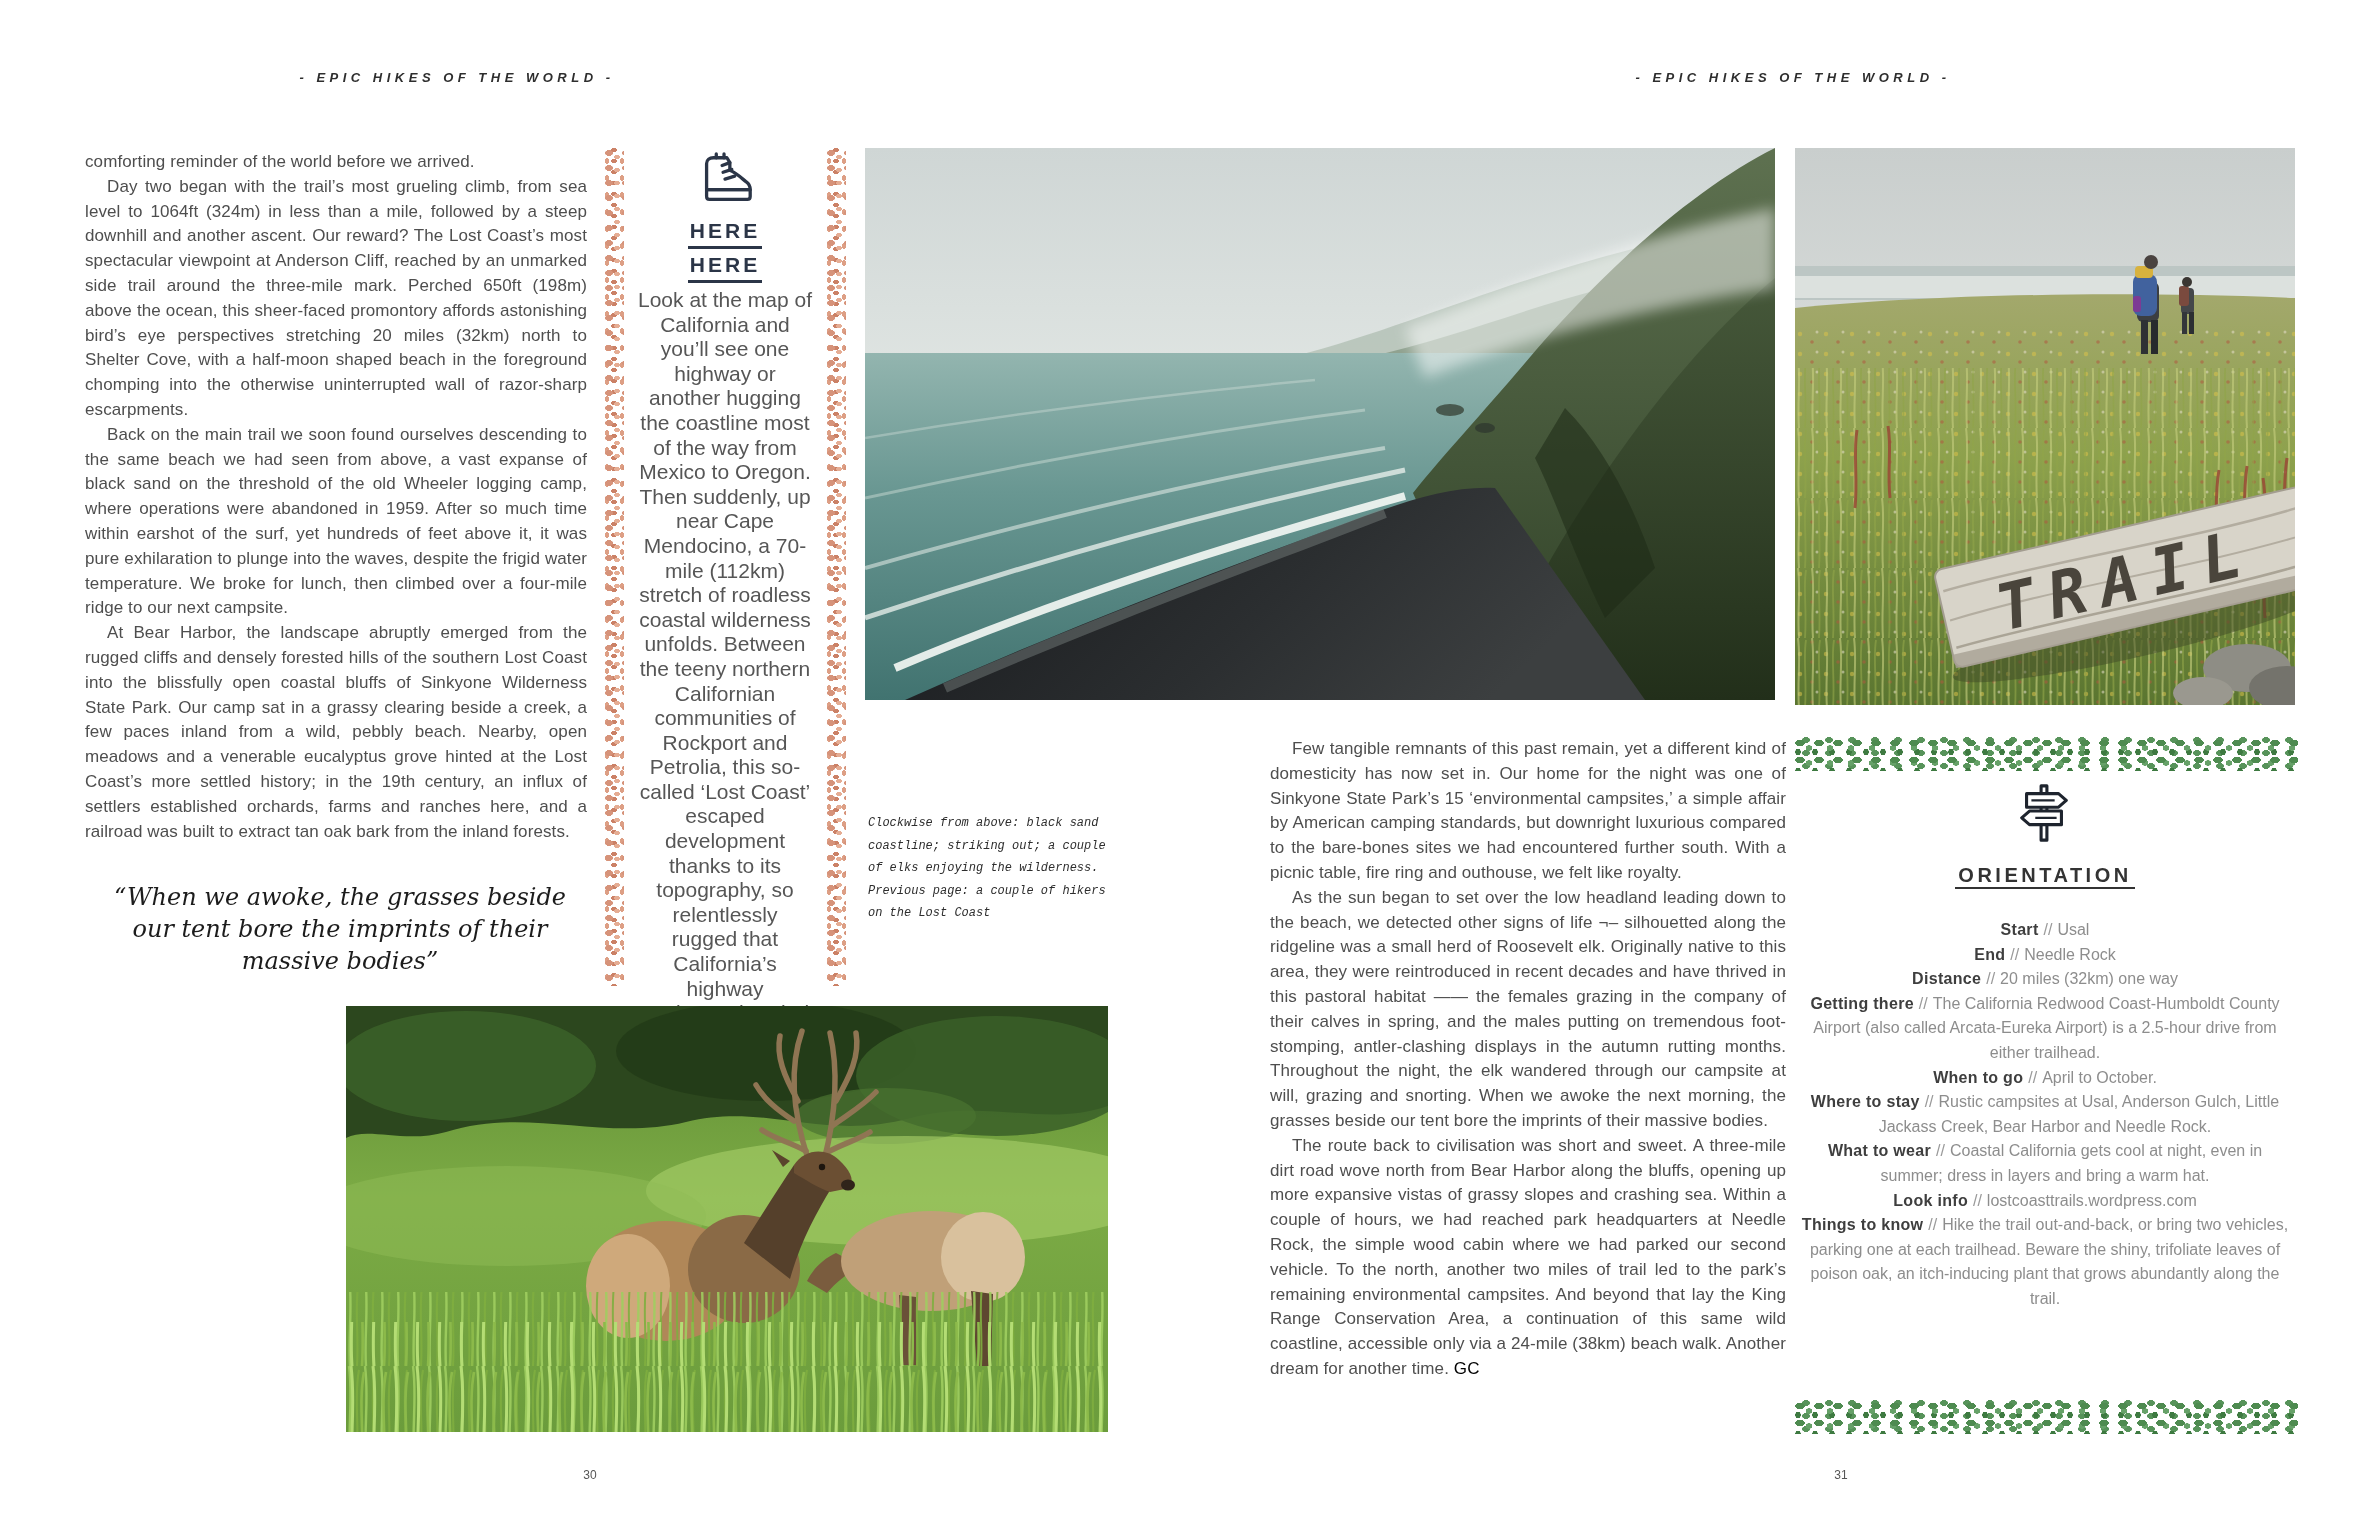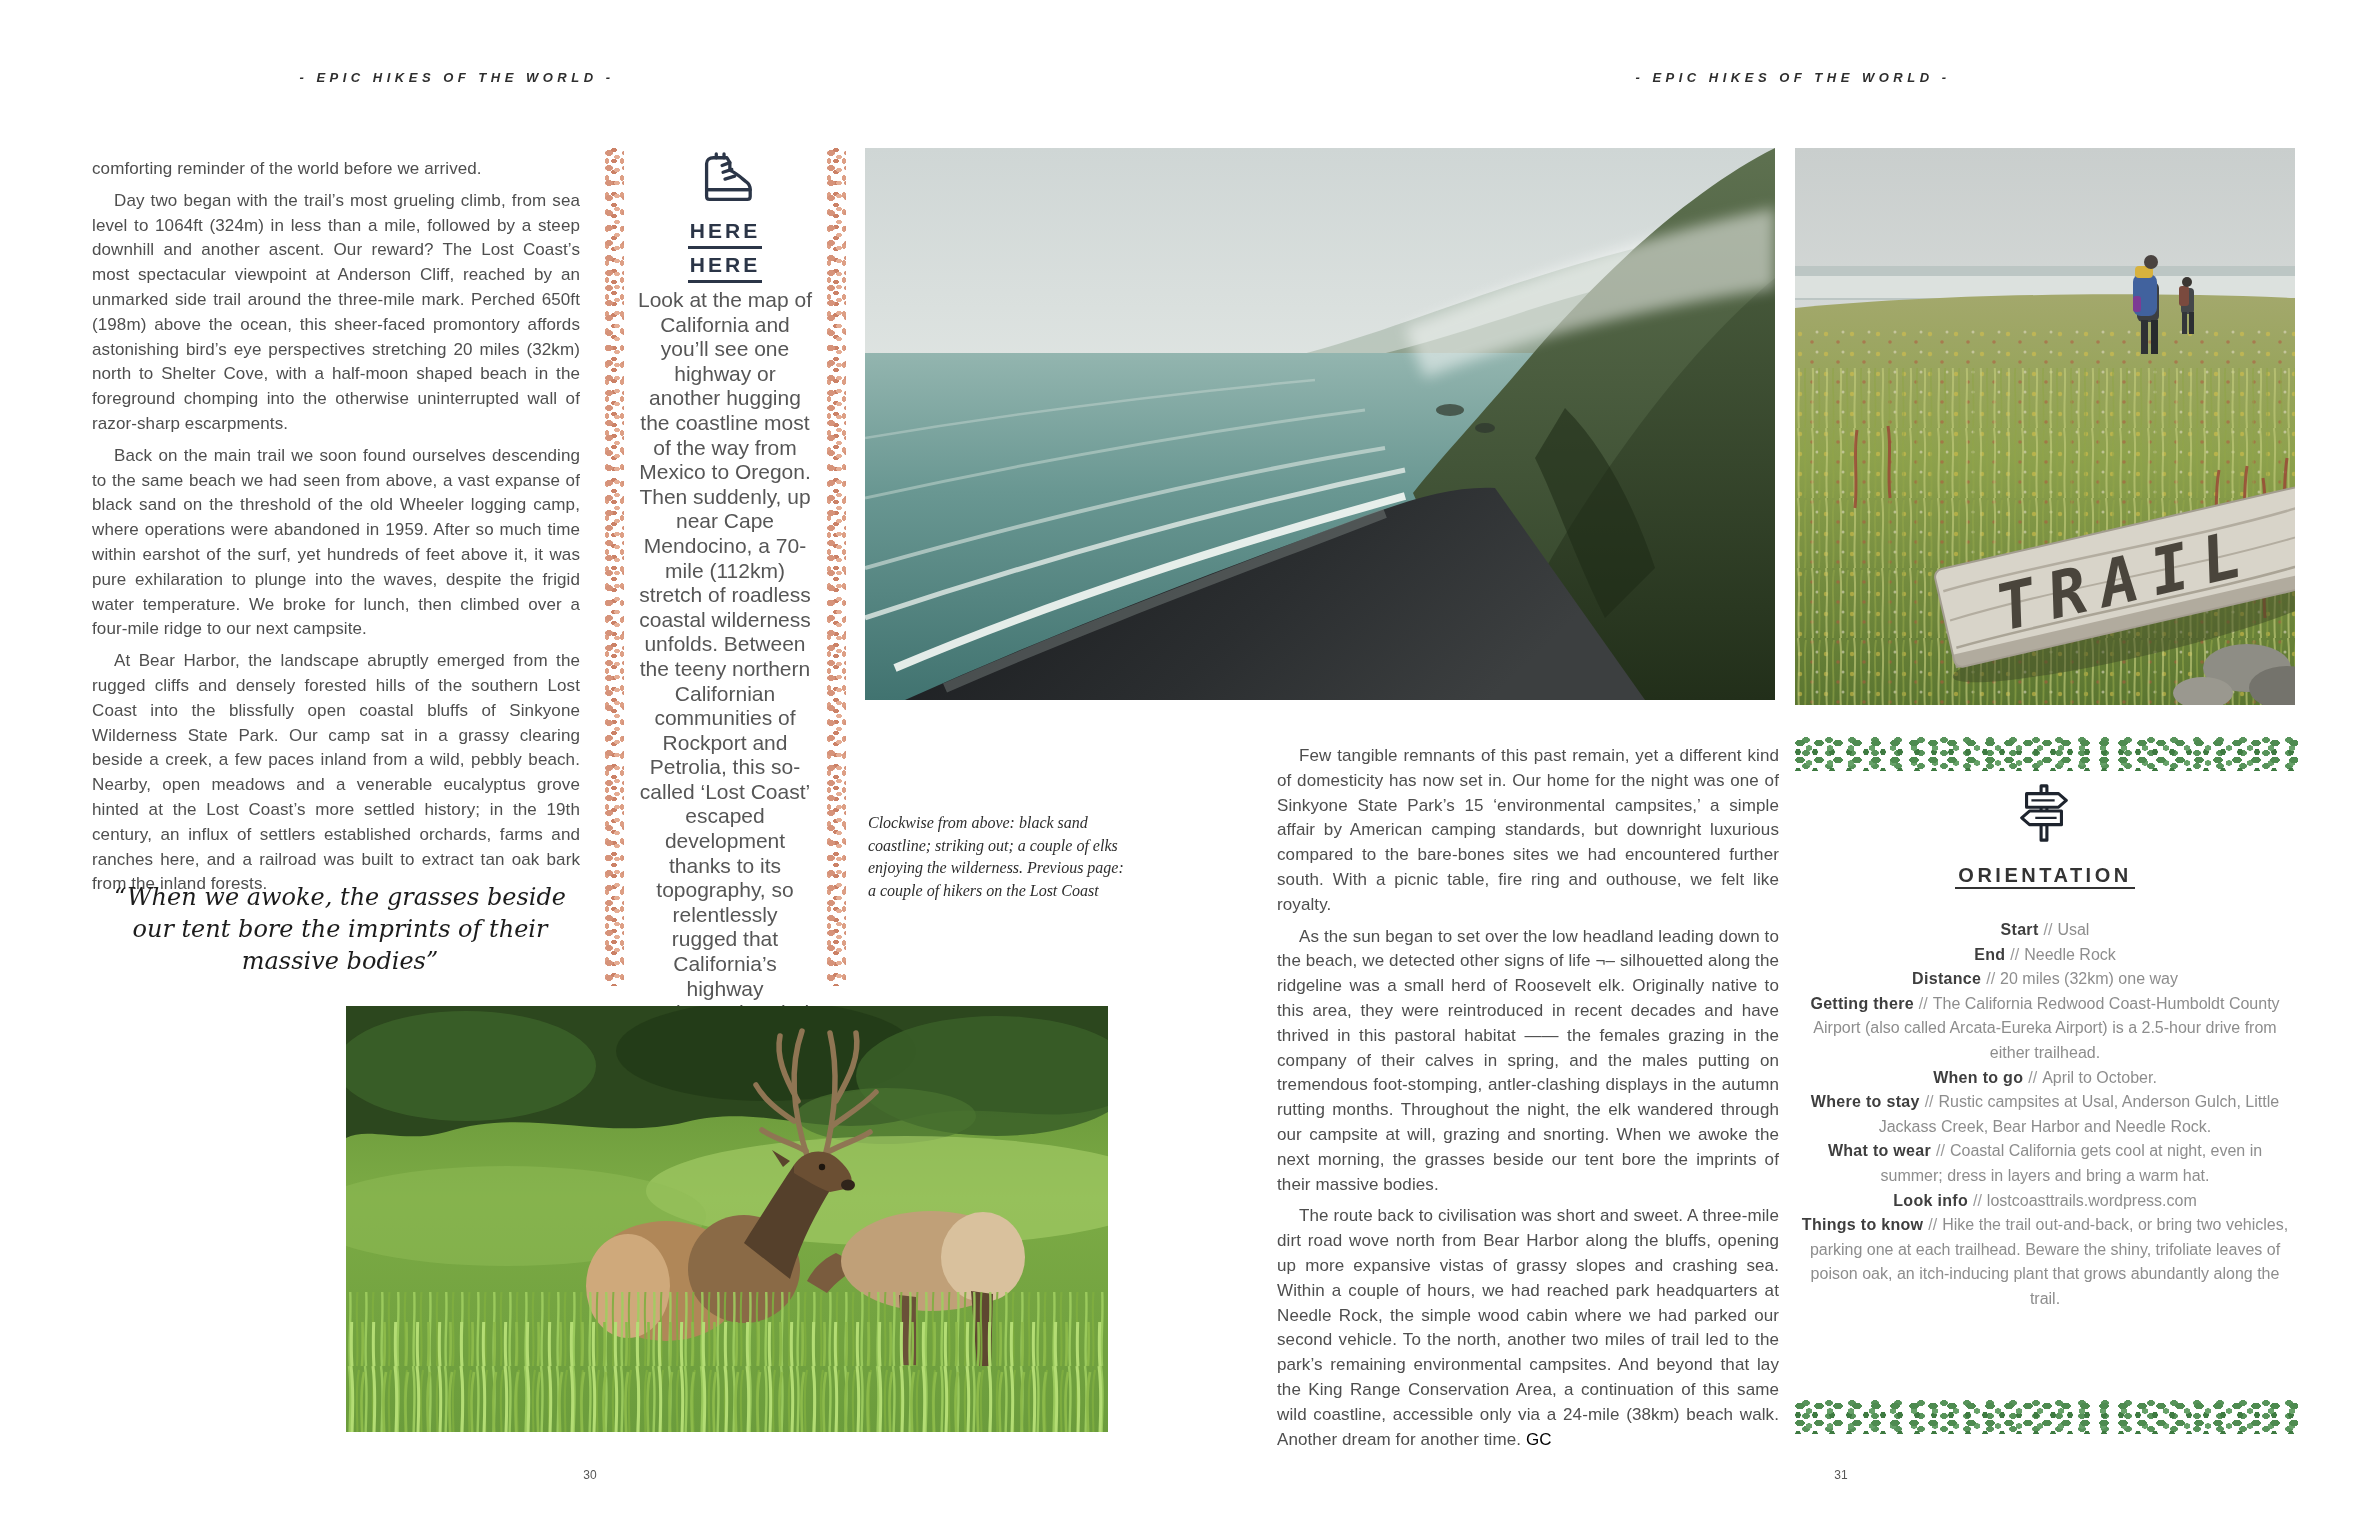"comforting reminder of the world" .bodycol p { margin: 7px -> 0 }
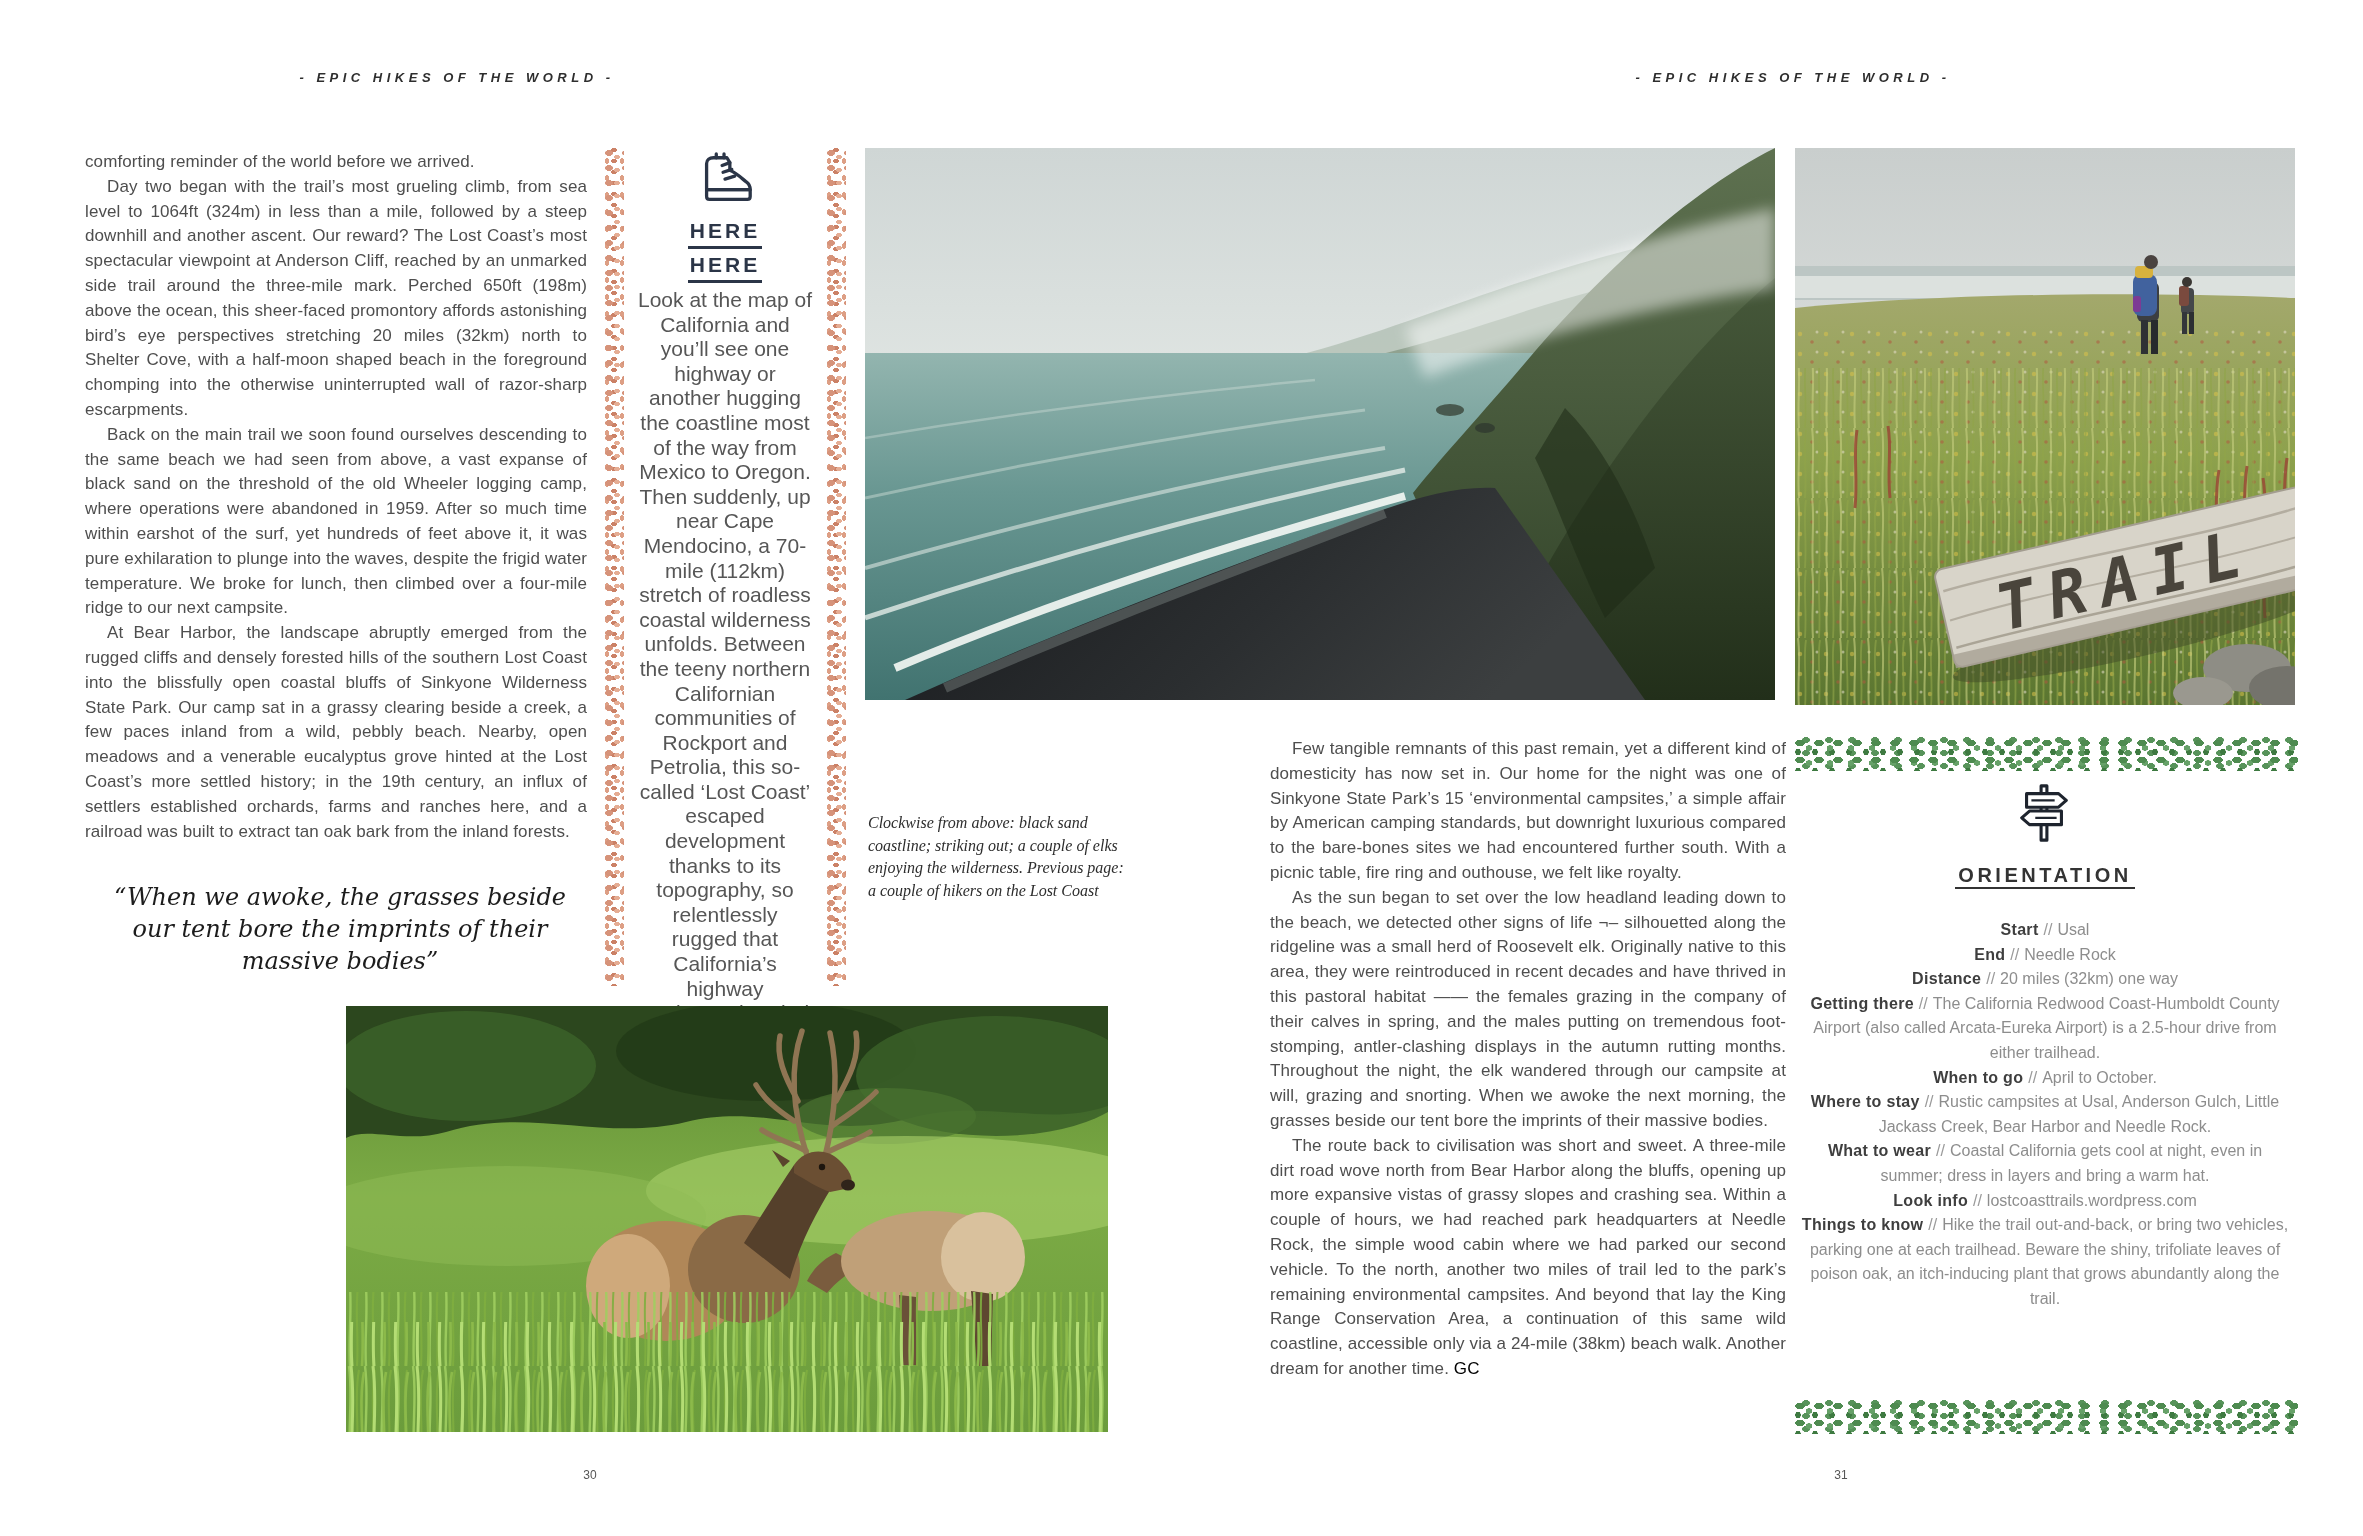"Clockwise from above: black sand" .caption { font-family: Liberation Serif, serif -> Liberation Mono, monospace; font-size: 16px -> 12px }
